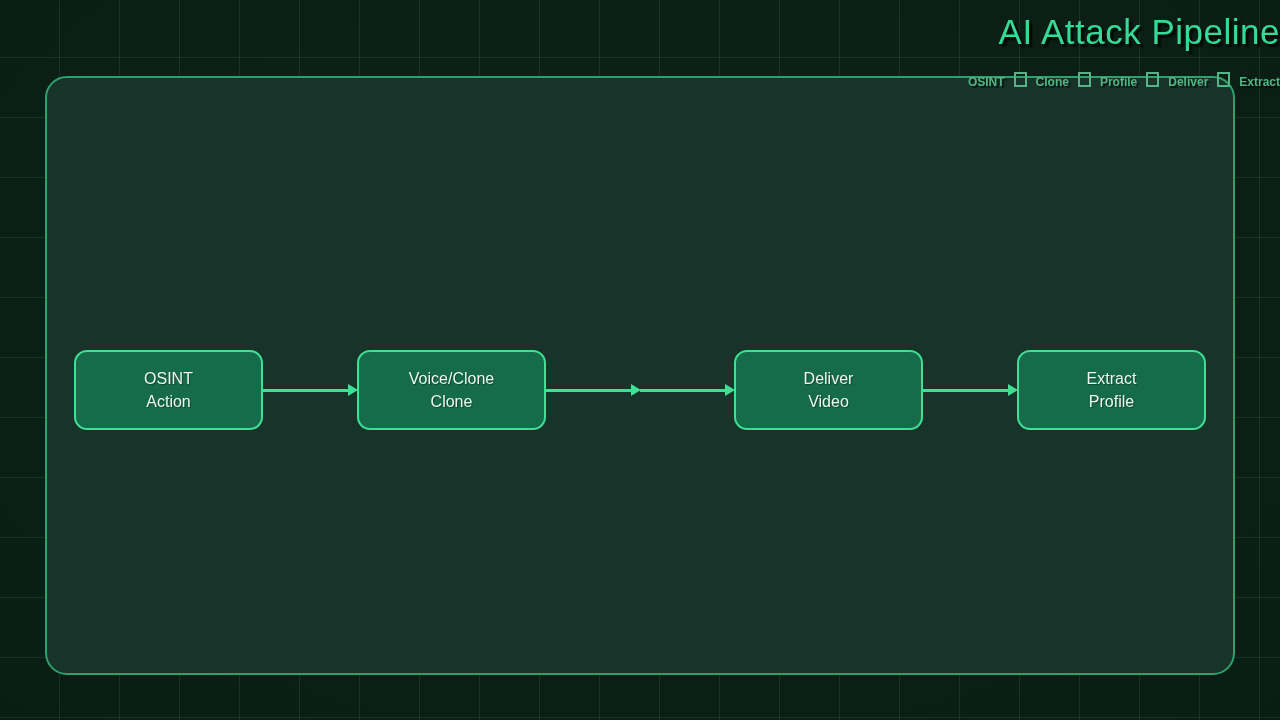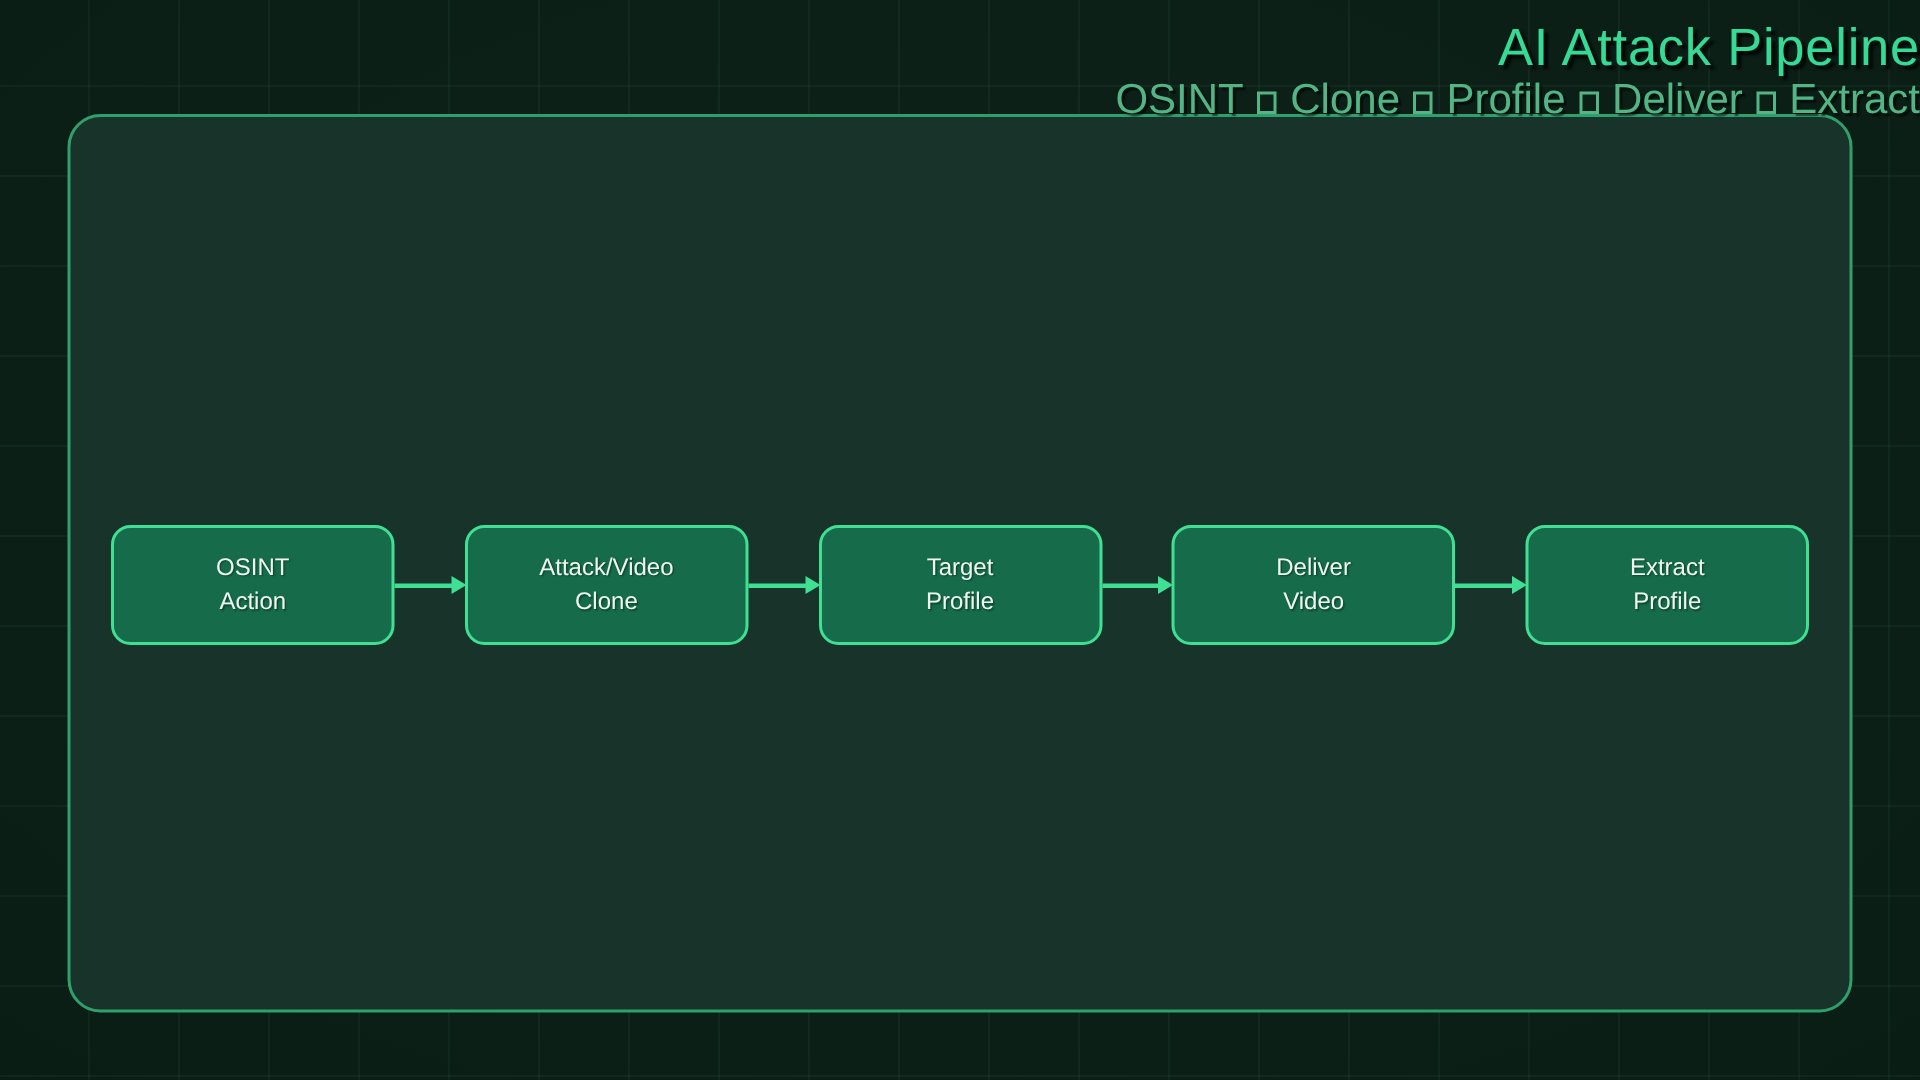"OSINT Clone Profile Deliver Extract" .subtitle { font-size: 28px -> 12px; font-weight: 400 -> 700; margin-top: 2px -> 18px }
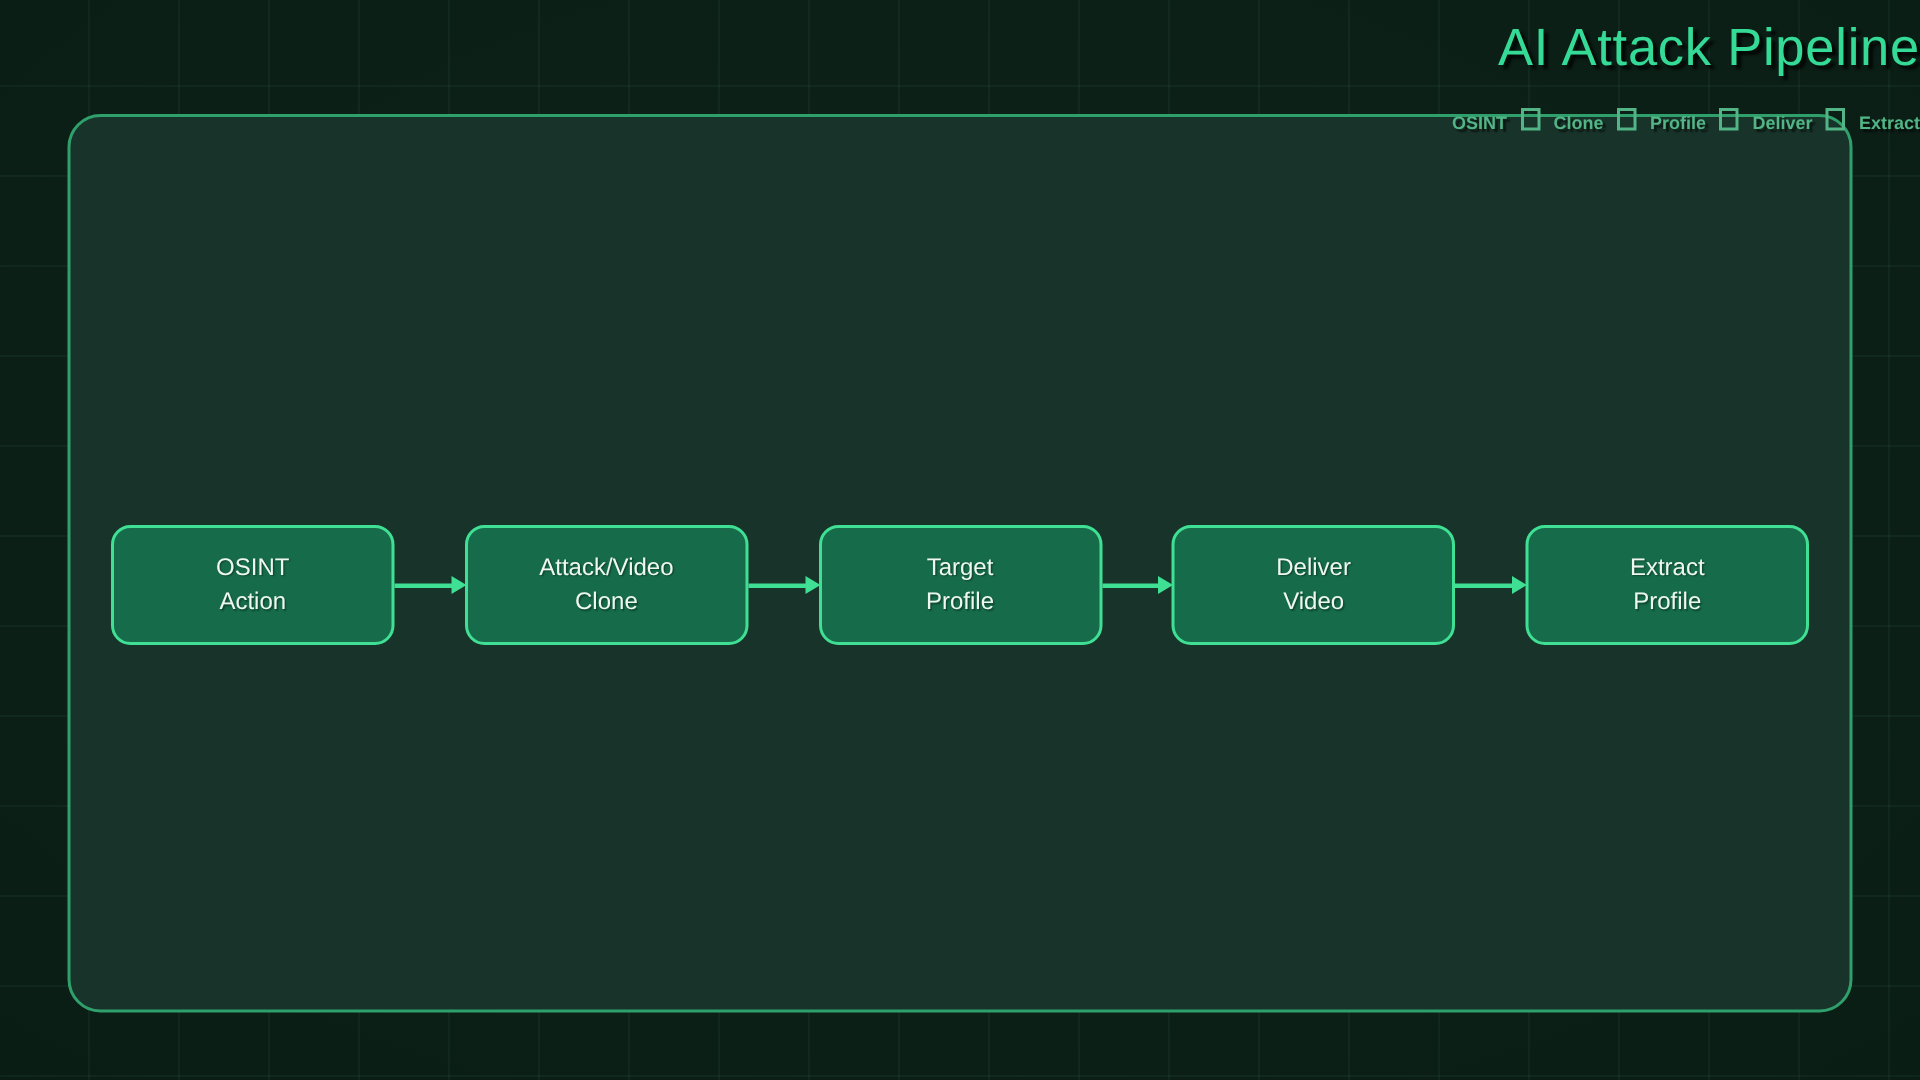"Attack/Video" span { text: Attack/Video -> Voice/Clone }
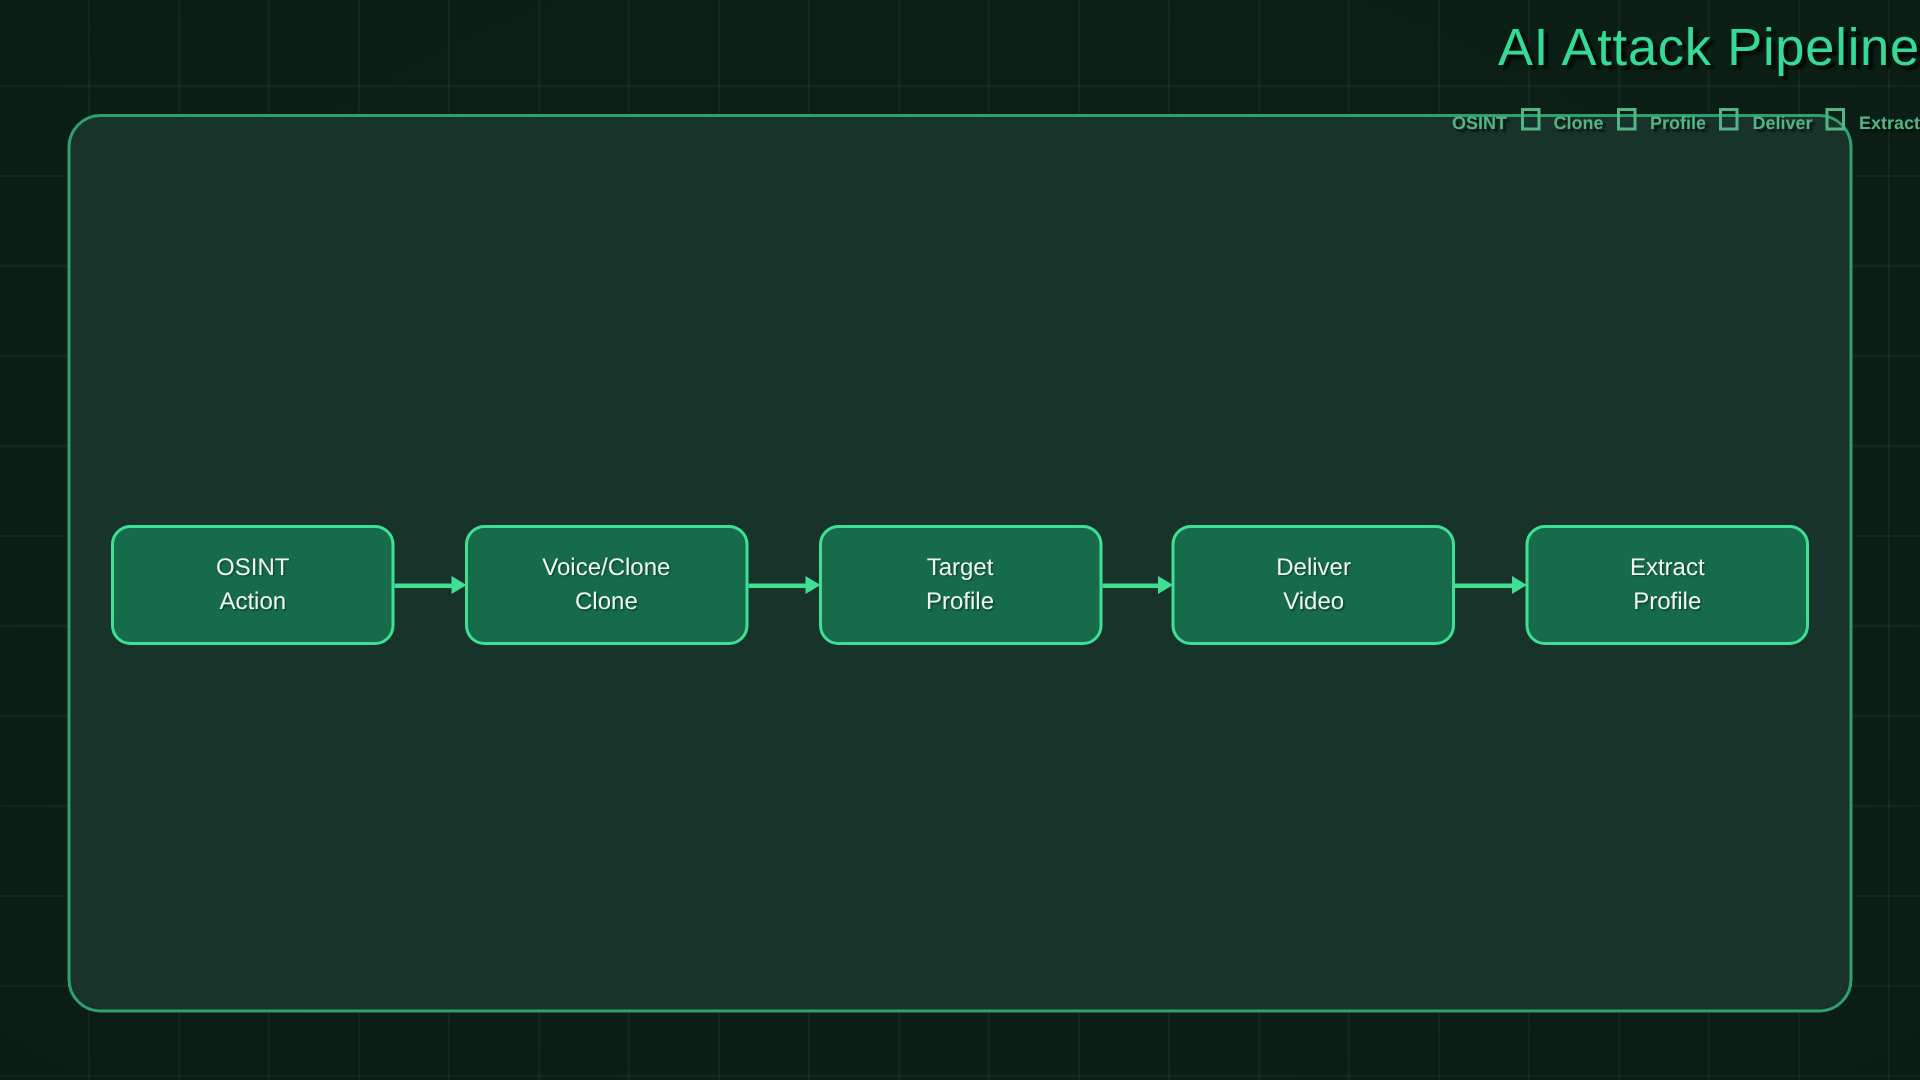"Target" div.node { html: <div> <span>Target</span> <span>Profile</span> </div> -> none }
